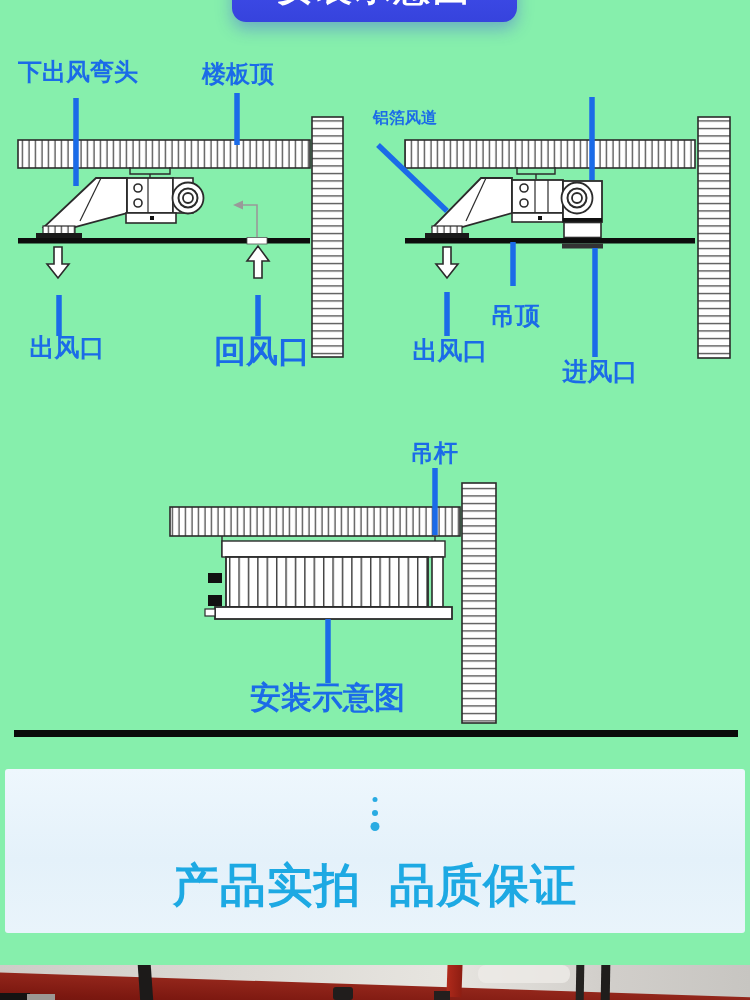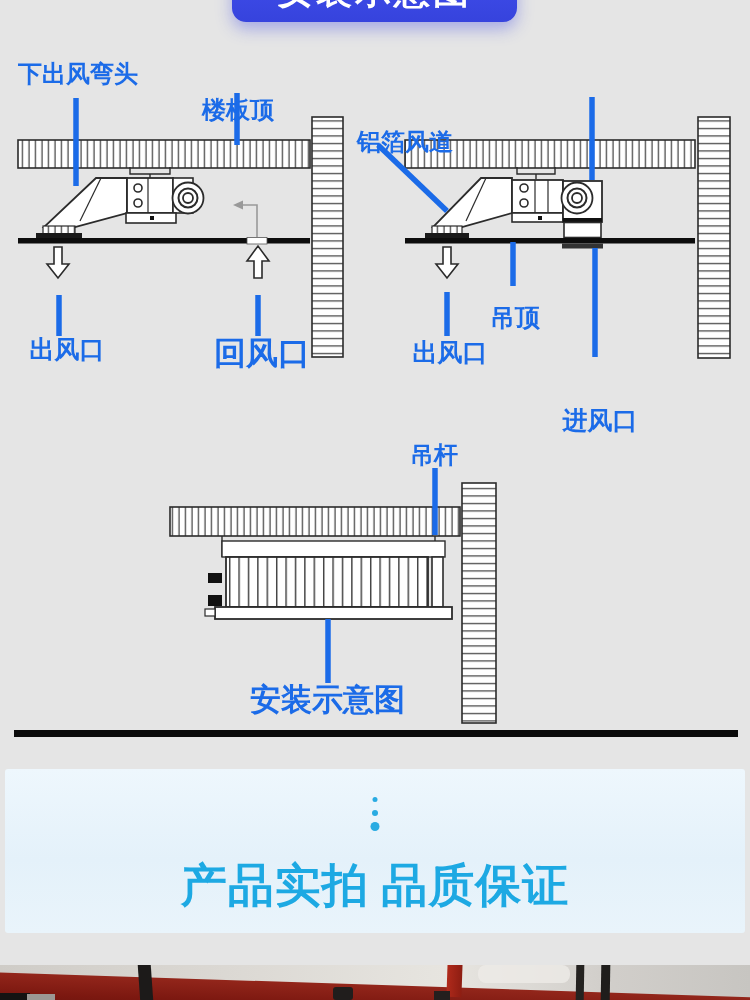"下出风弯头" .page { background: #e5e5e5 -> #86efac; font-family: Liberation Serif, serif -> Liberation Mono, monospace }
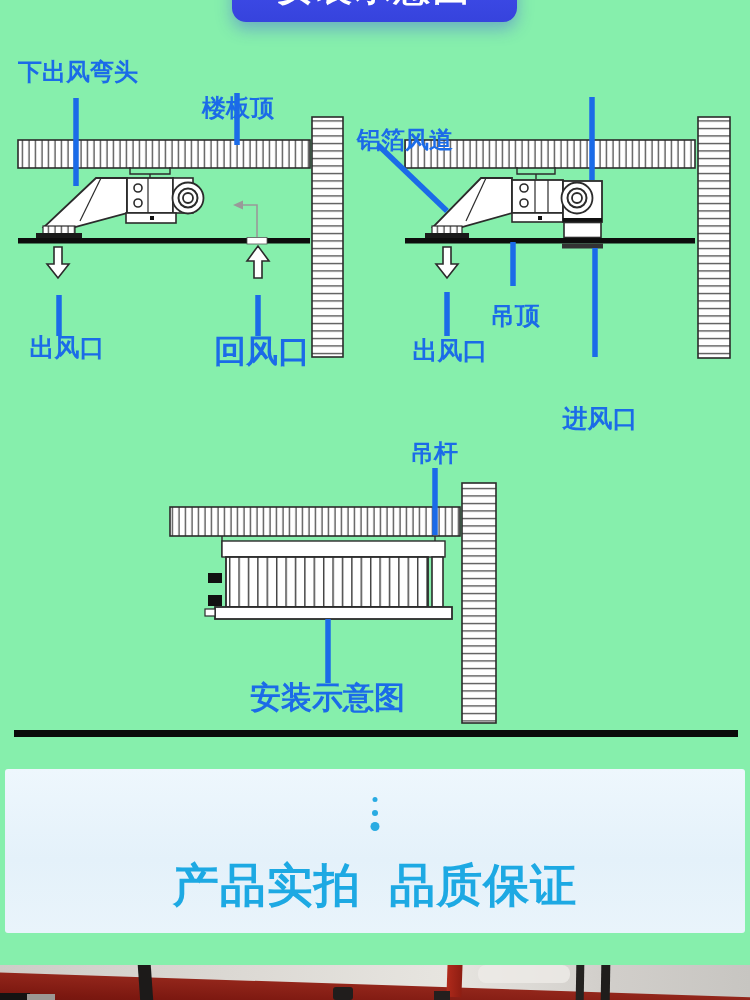"楼板顶" div.lbl { margin-top: 34px -> none }
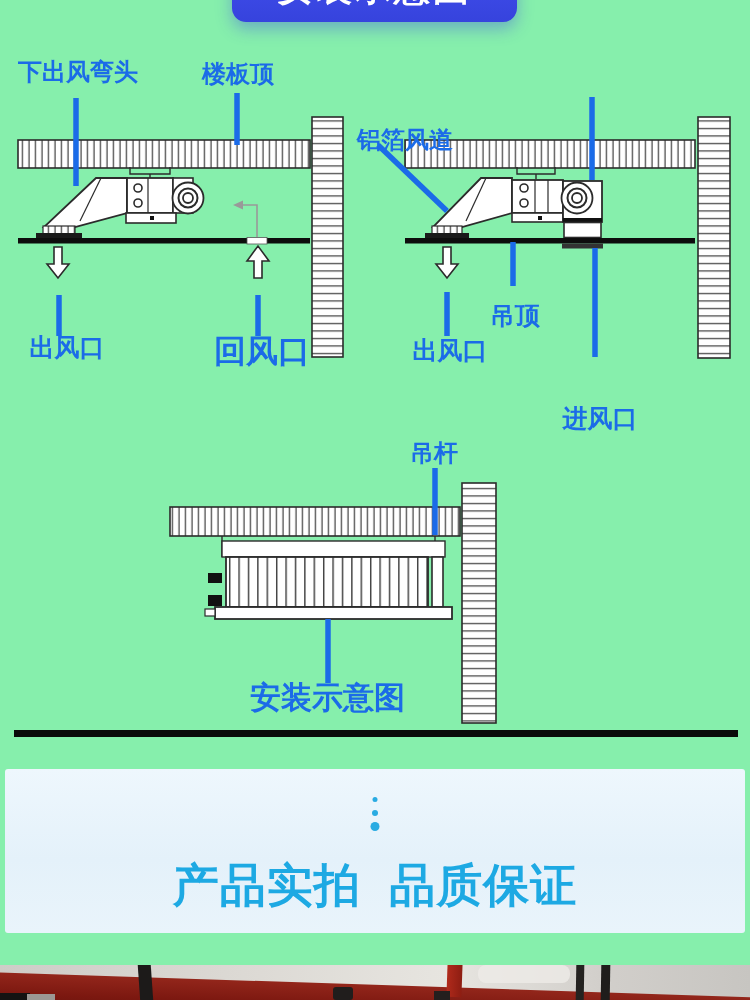"铝箔风道" div.lbl { font-size: 24px -> 16px; top: 129px -> 111px }
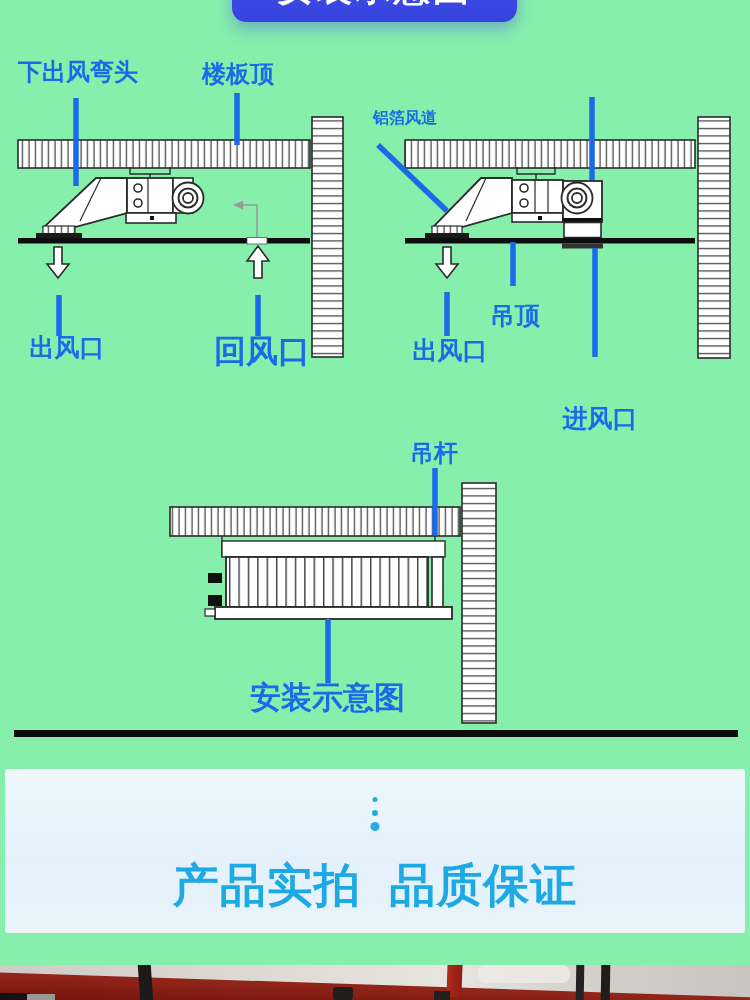"进风口" div.lbl { margin-top: 47px -> none }
